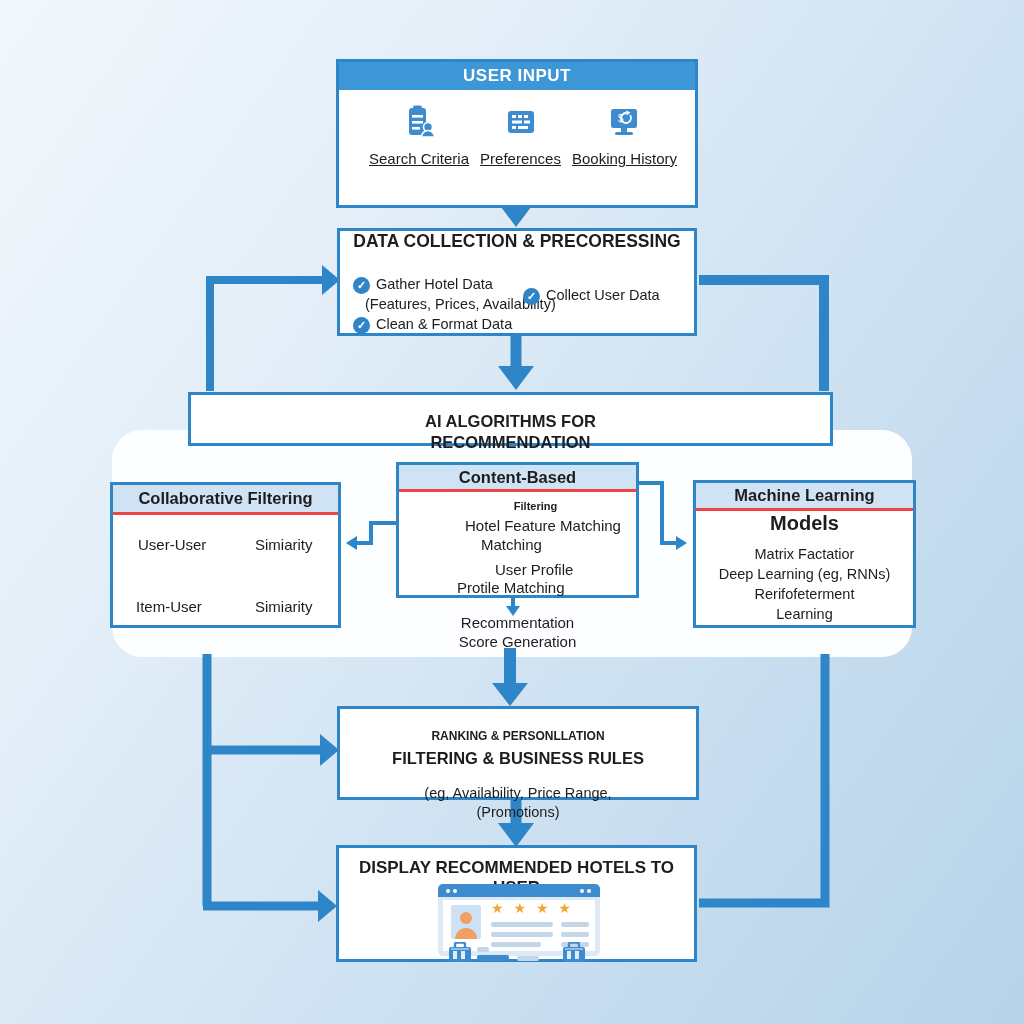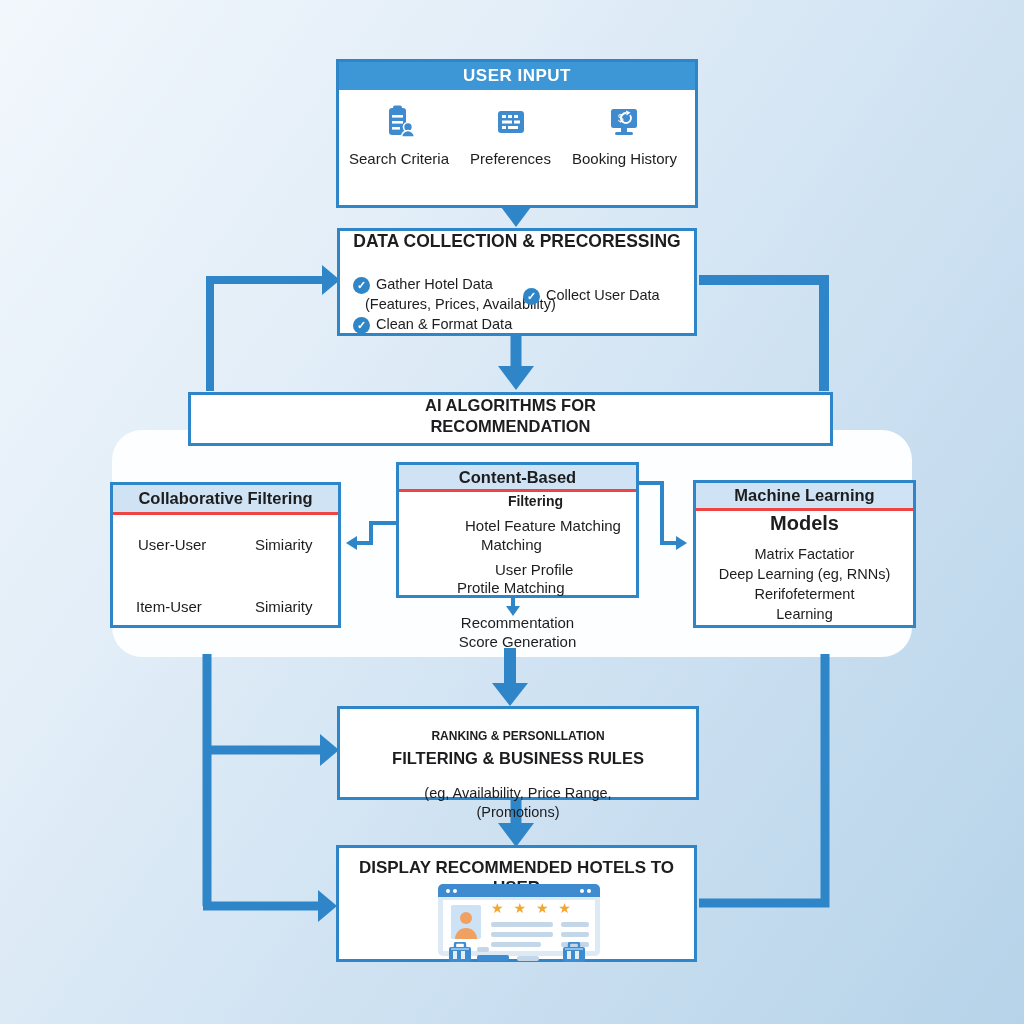"Search Criteria" .ui-body { padding: 14px 18px 0 10px -> 14px 18px 0 30px; text-decoration: none -> underline }
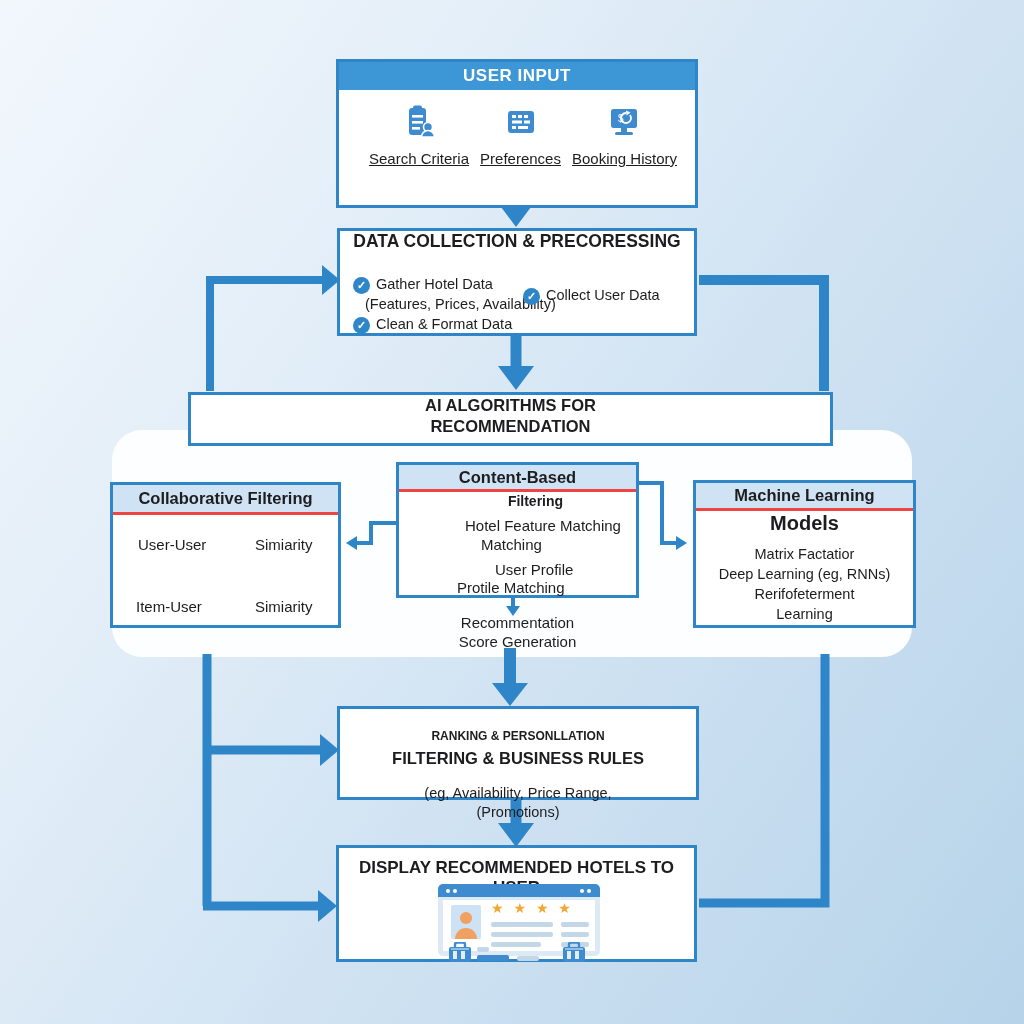"AI ALGORITHMS FOR" div.ttl { margin-top: 0 -> 16px }
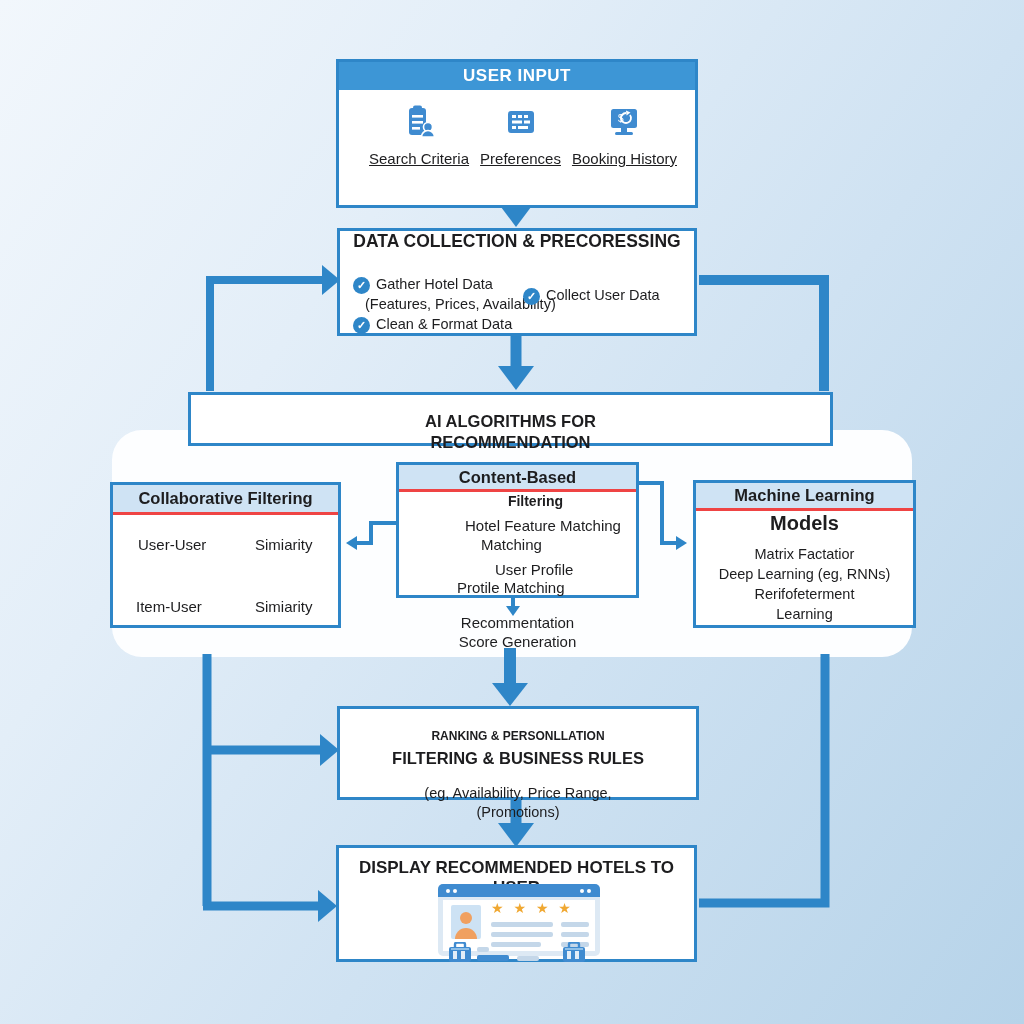"Filtering" div.ttl { font-size: 14px -> 11px; margin-top: 1px -> 8px }
